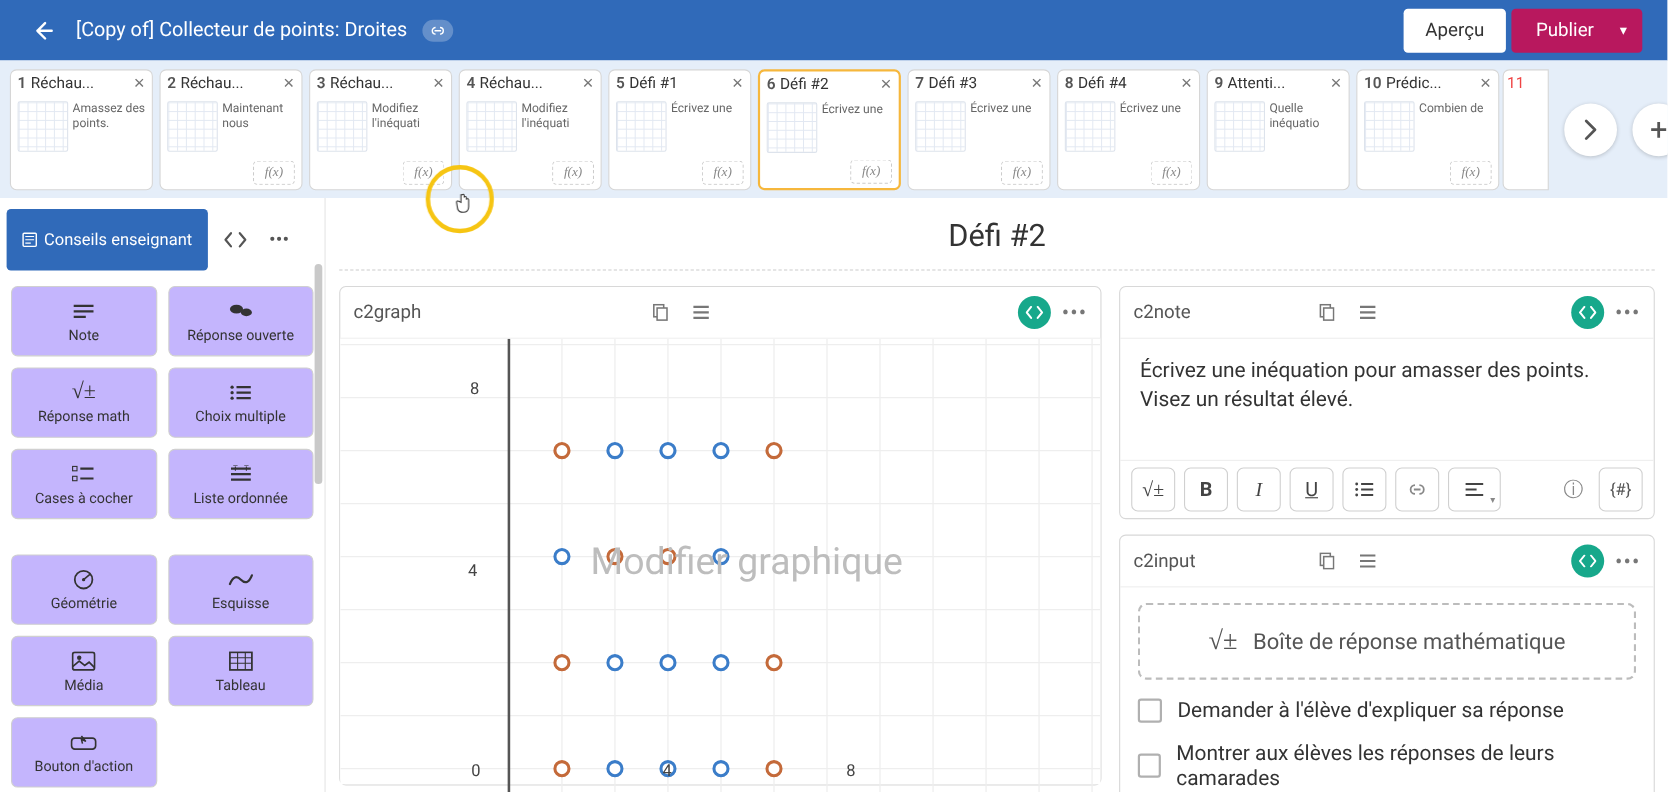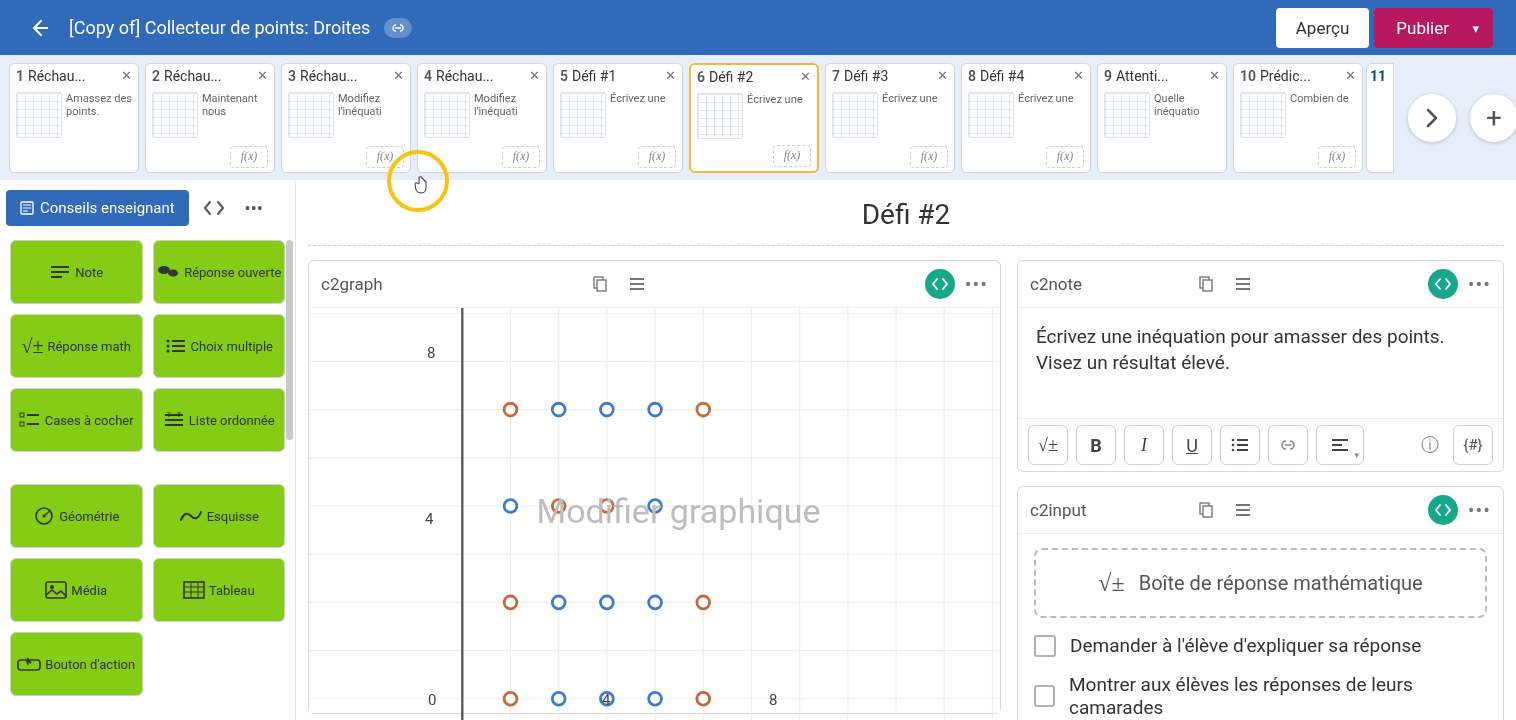"11" .partial-tab { color: #0c4a6e -> #ef4444; font-weight: 700 -> 400; width: 28px -> 42px }
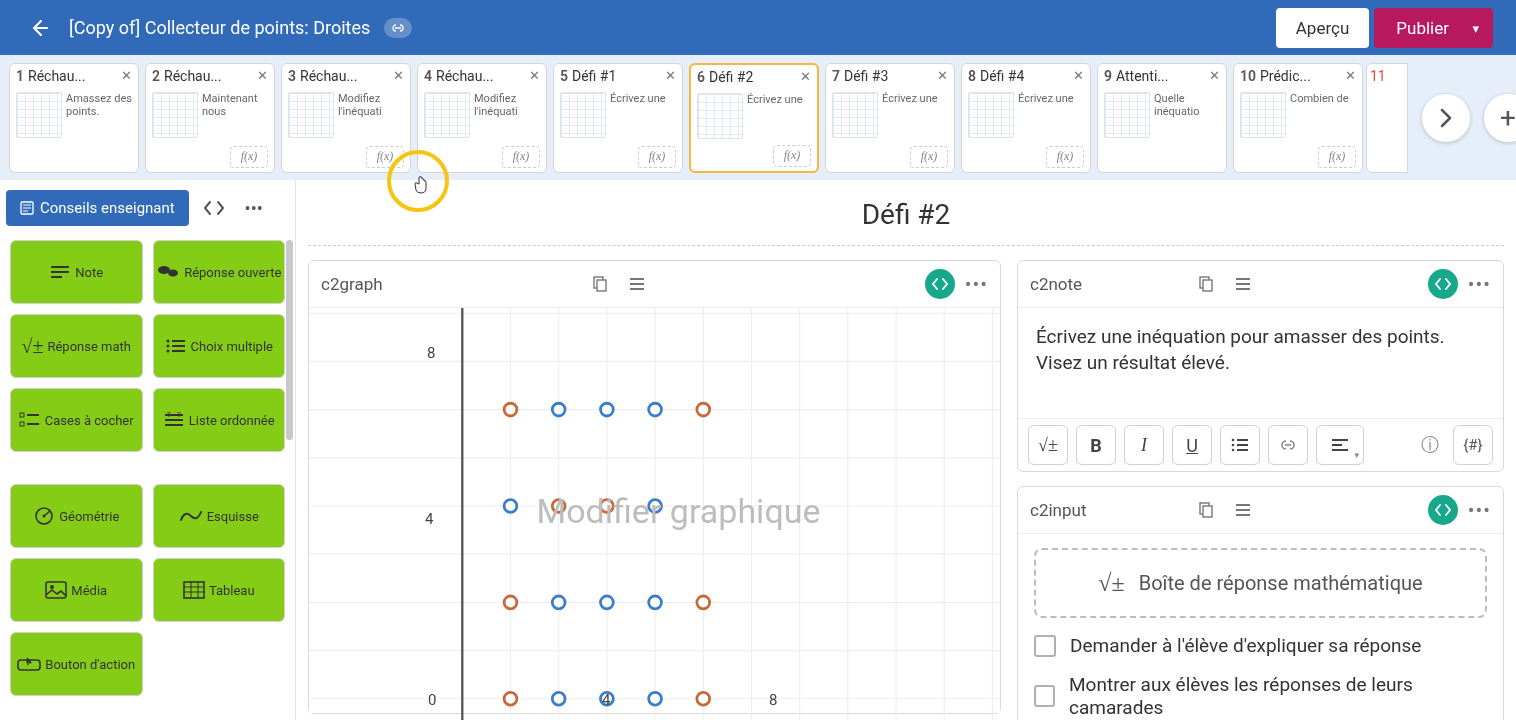"Conseils enseignant" .conseils-btn { padding: 9px 14px -> 19px 14px }
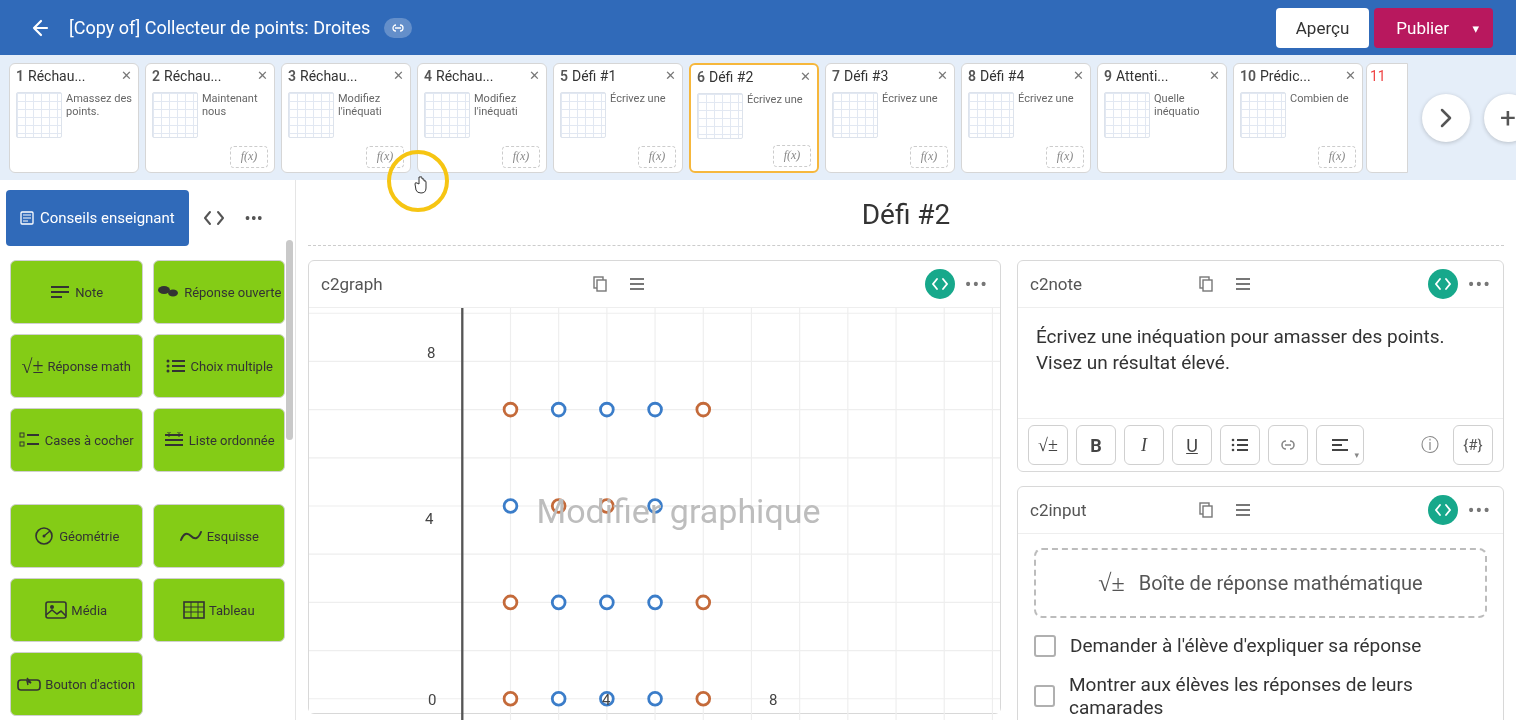"Note" .tool-btn { background: #84cc16 -> #c4b5fd; flex-direction: row -> column }
